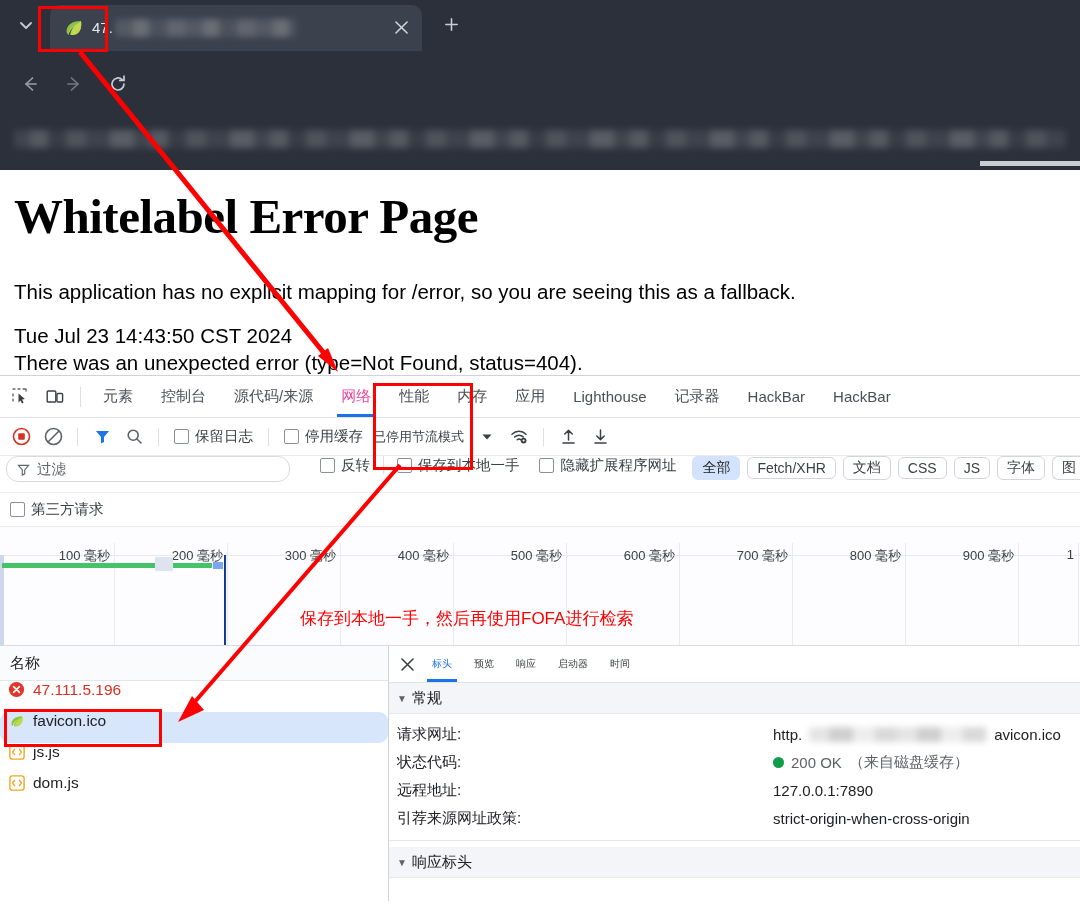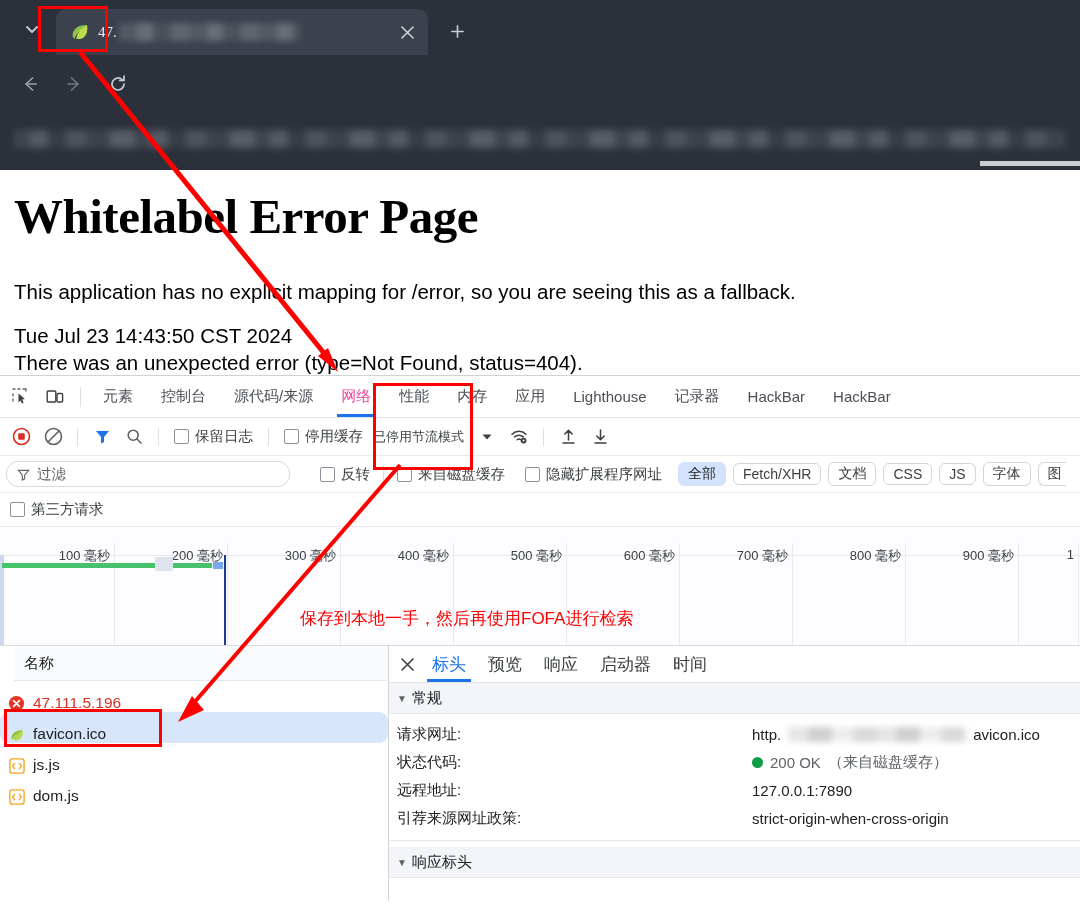"47." .tabstrip { align-items: flex-end -> center; font-family: Liberation Serif, serif -> none; padding-left: 6px -> none }
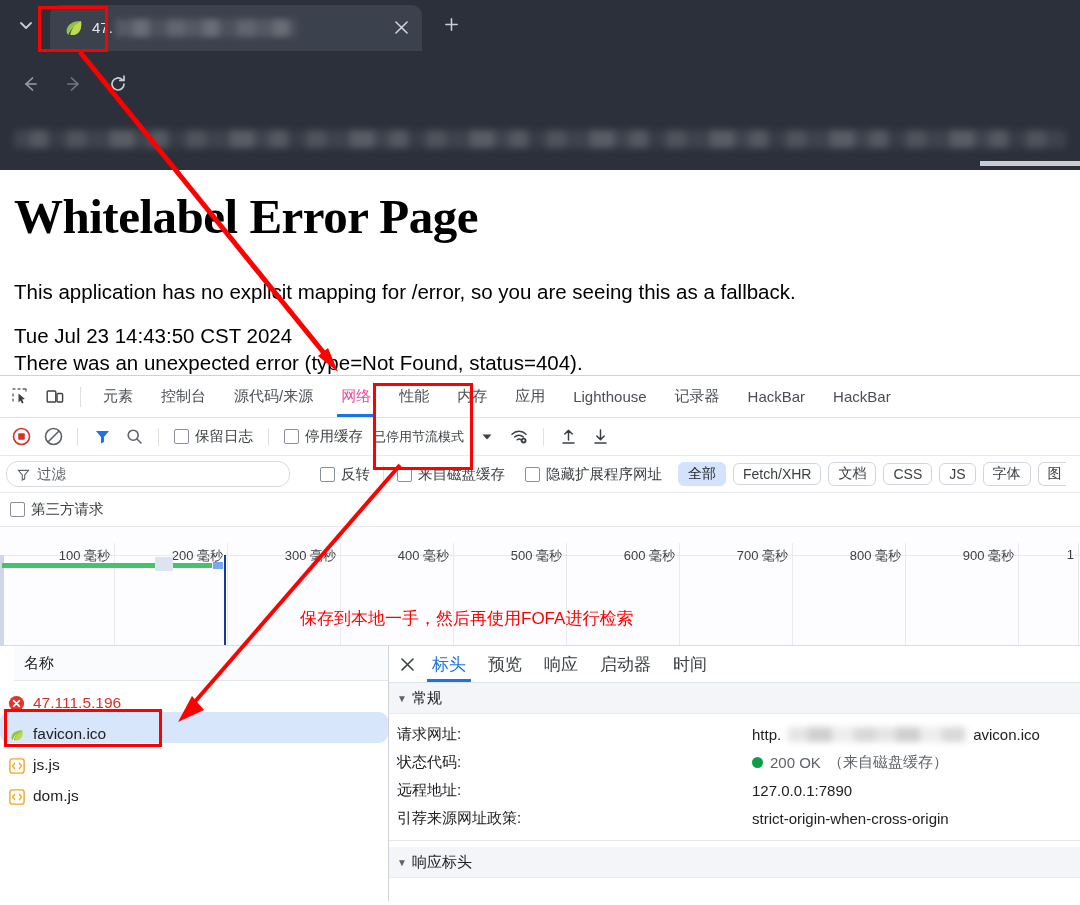"过滤" .dt-filterbar { align-items: center -> flex-start }
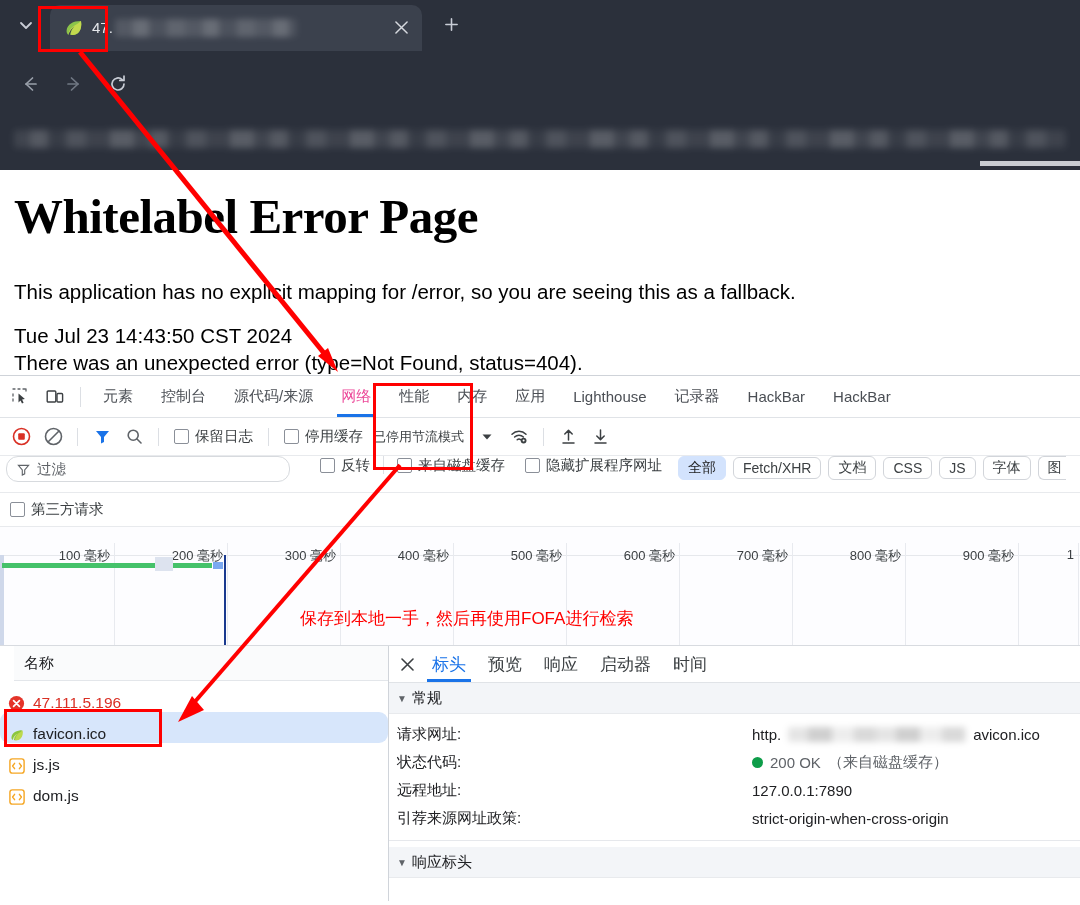"来自磁盘缓存" span { text: 来自磁盘缓存 -> 保存到本地一手 }
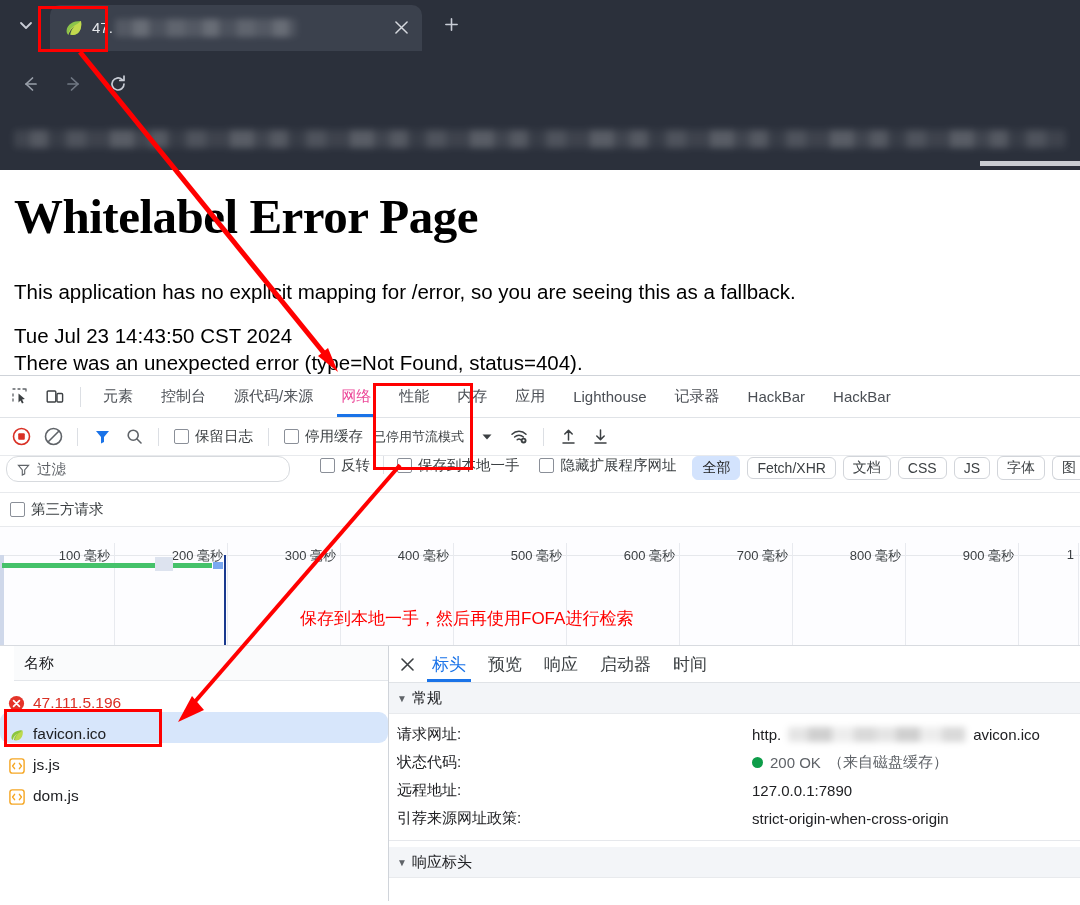"名称" .req-header { margin-left: 14px -> none }
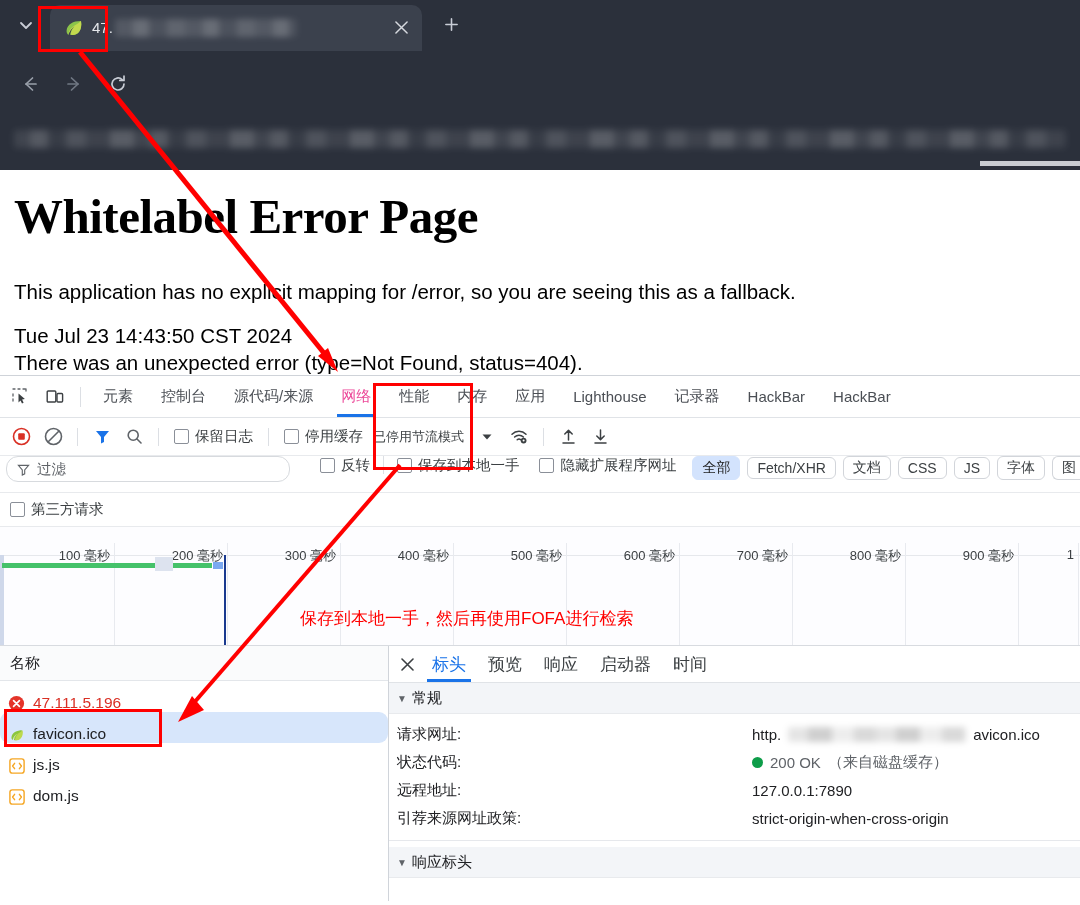"标头" .d-tab { font-size: 17px -> 10px }
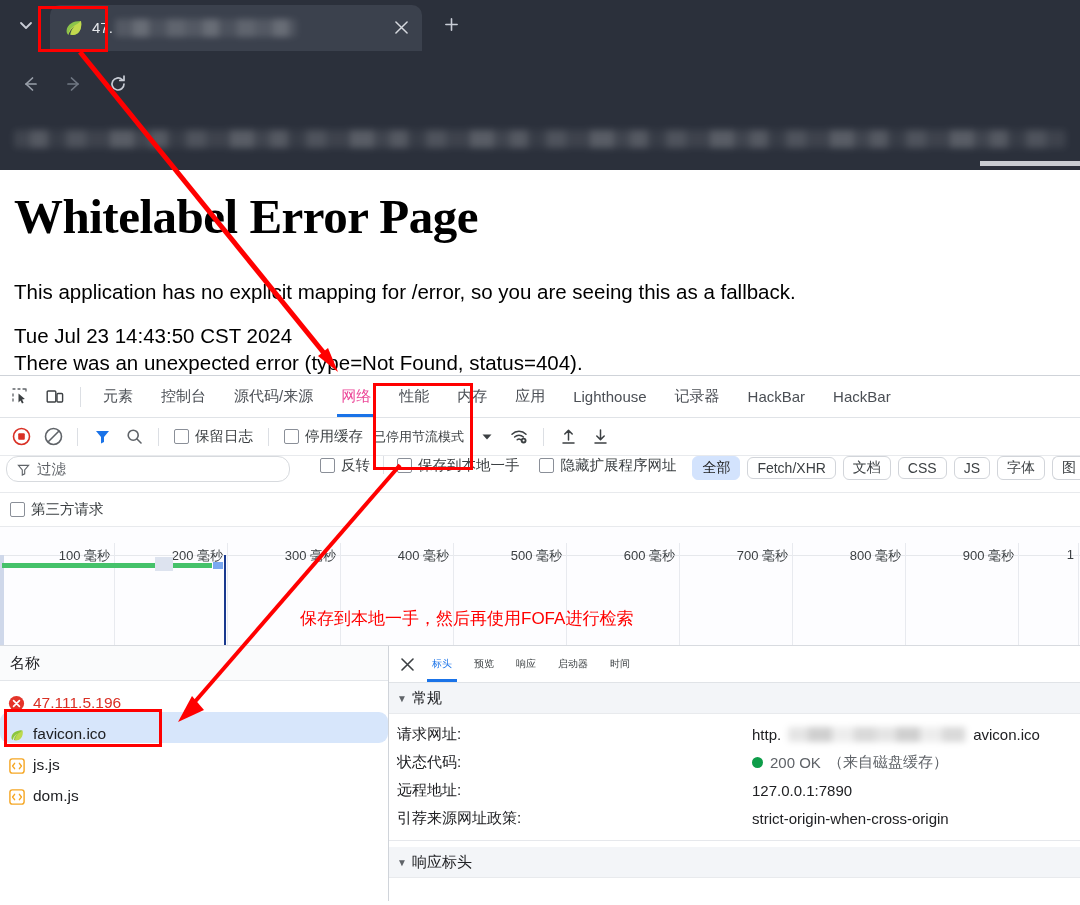"47.111.5.196" .req-row { align-items: flex-end -> flex-start }
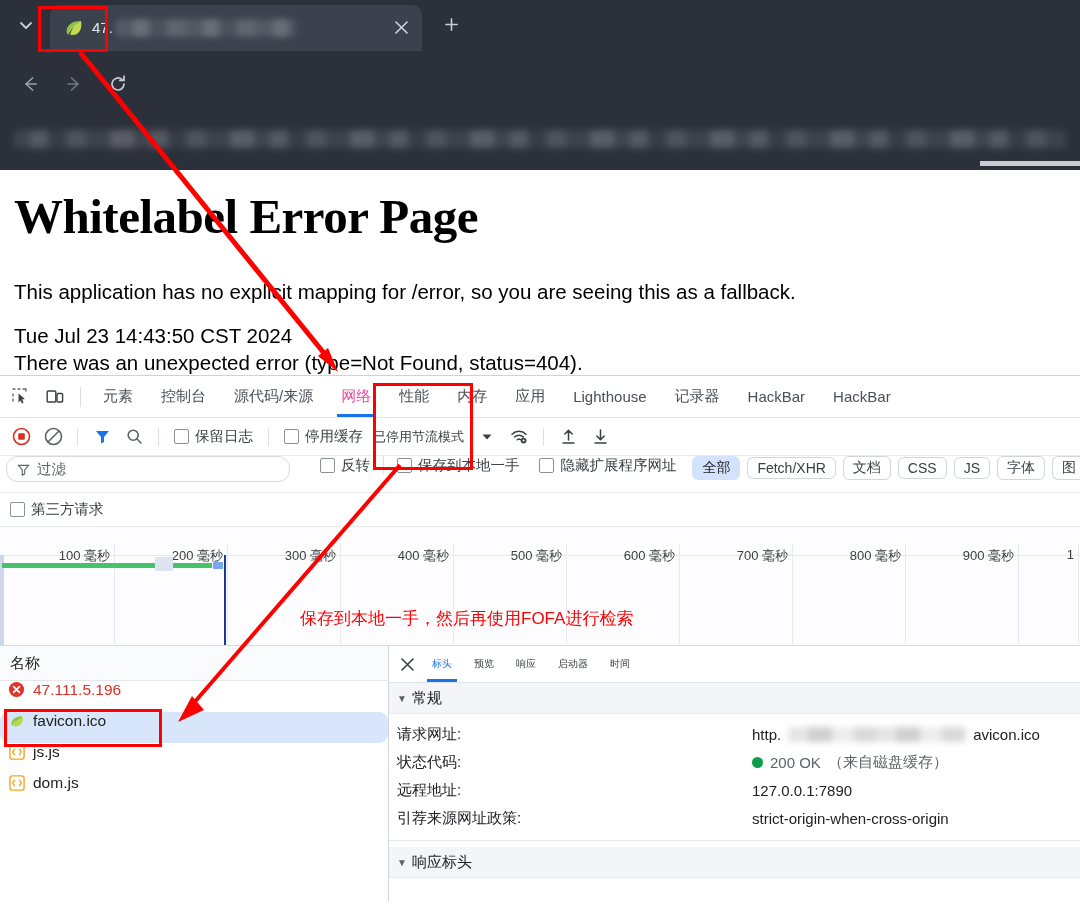"请求网址:" .kv { gap: none -> 21px }
